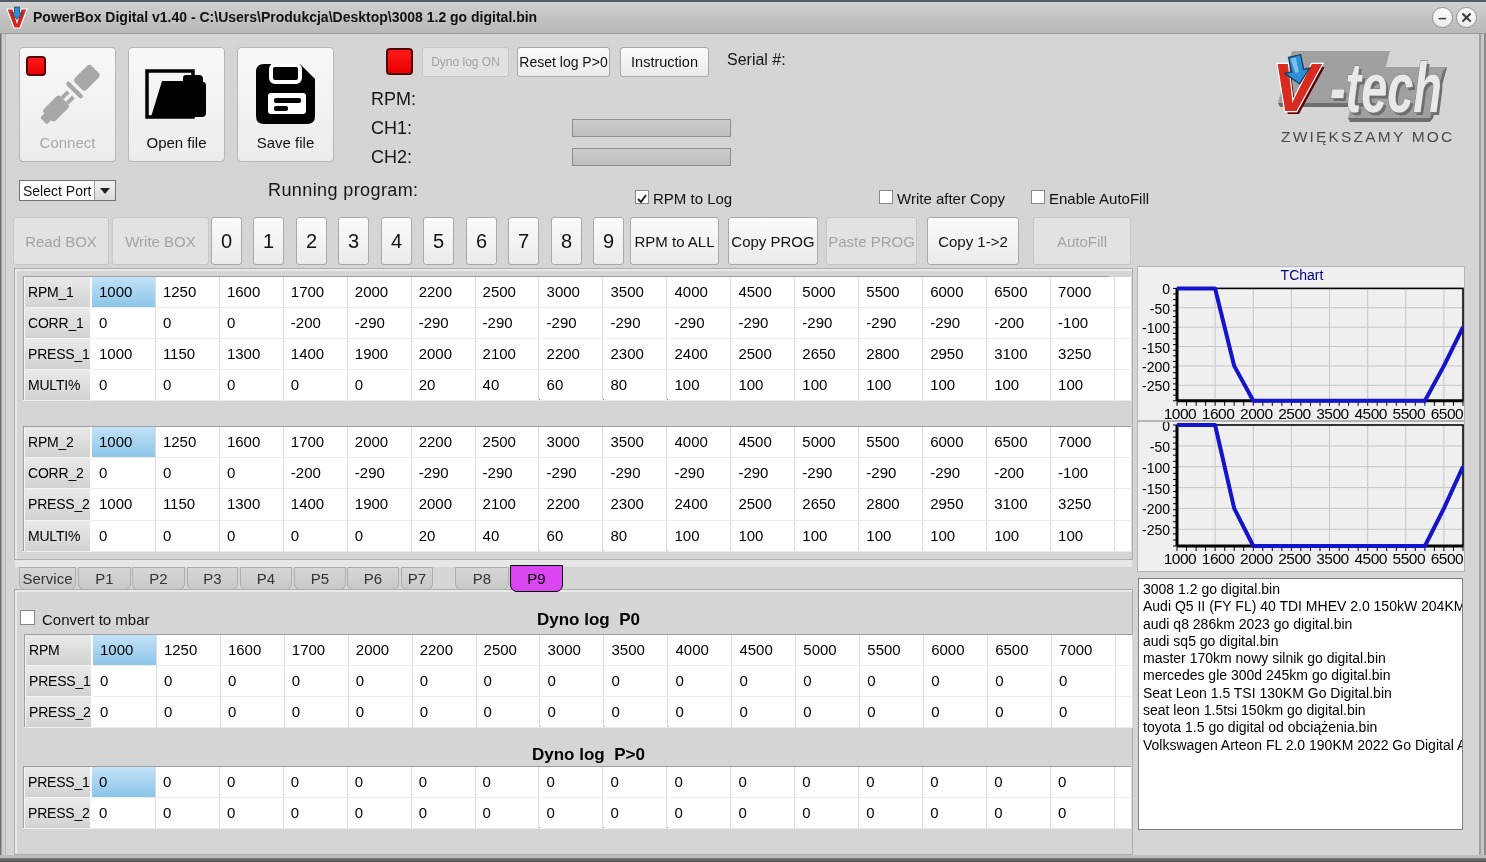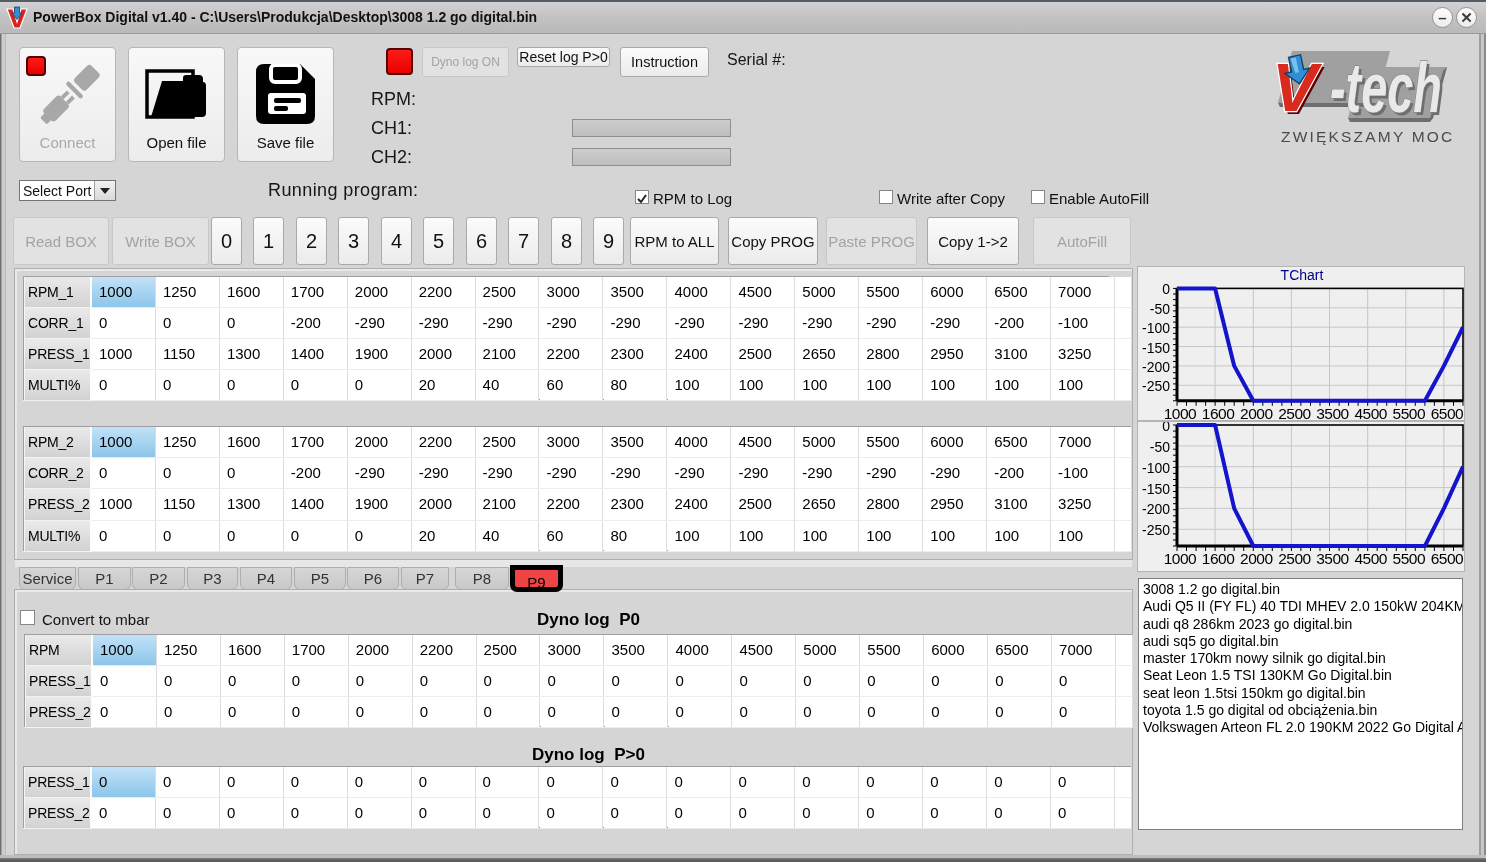"Reset log P>0" div.btn { height: 20px -> 30px }
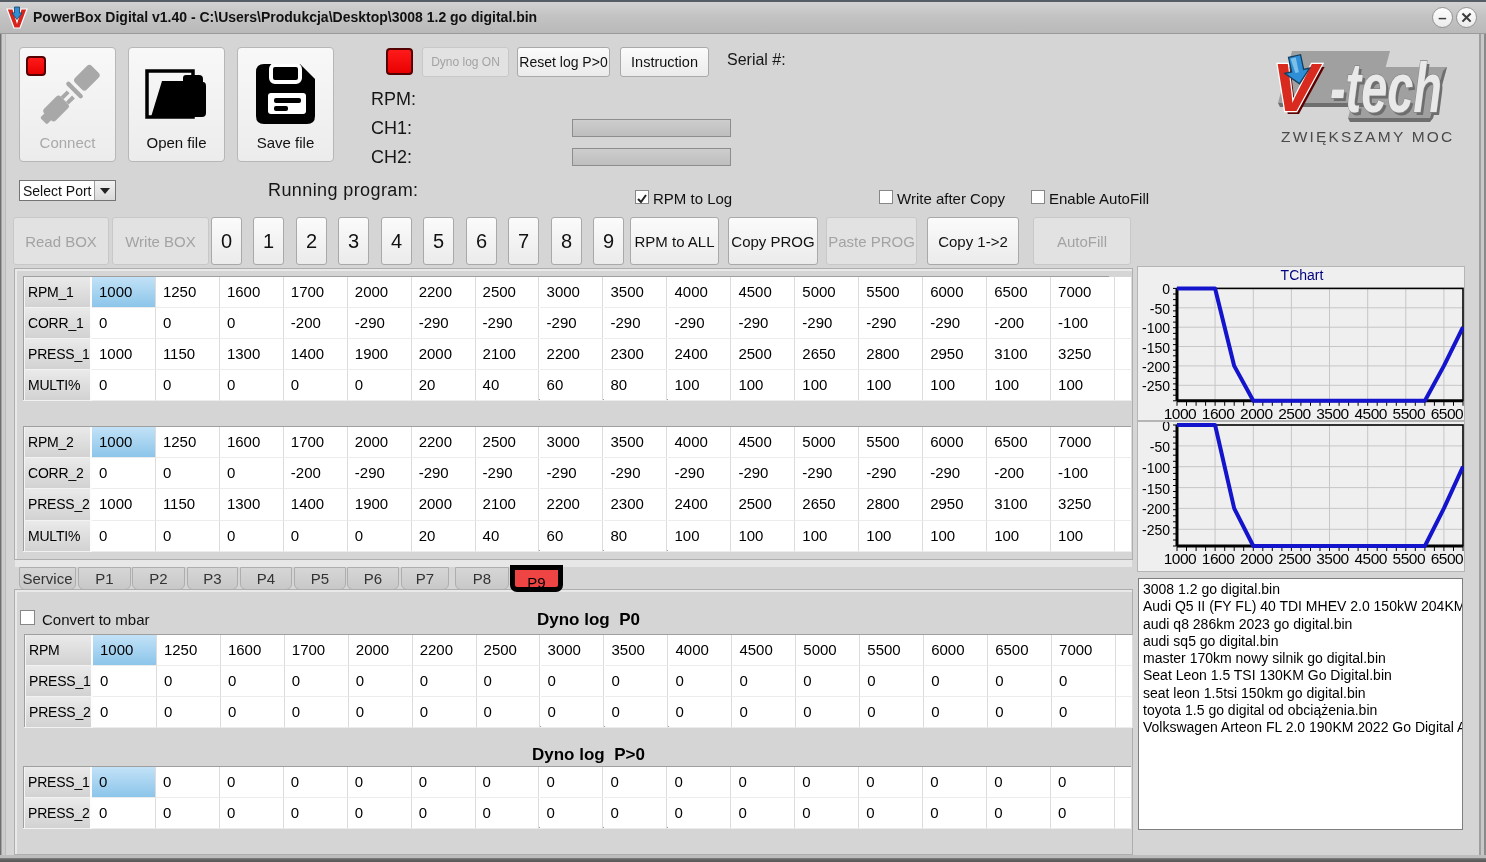"P7" div.tab { width: 48px -> 32px }
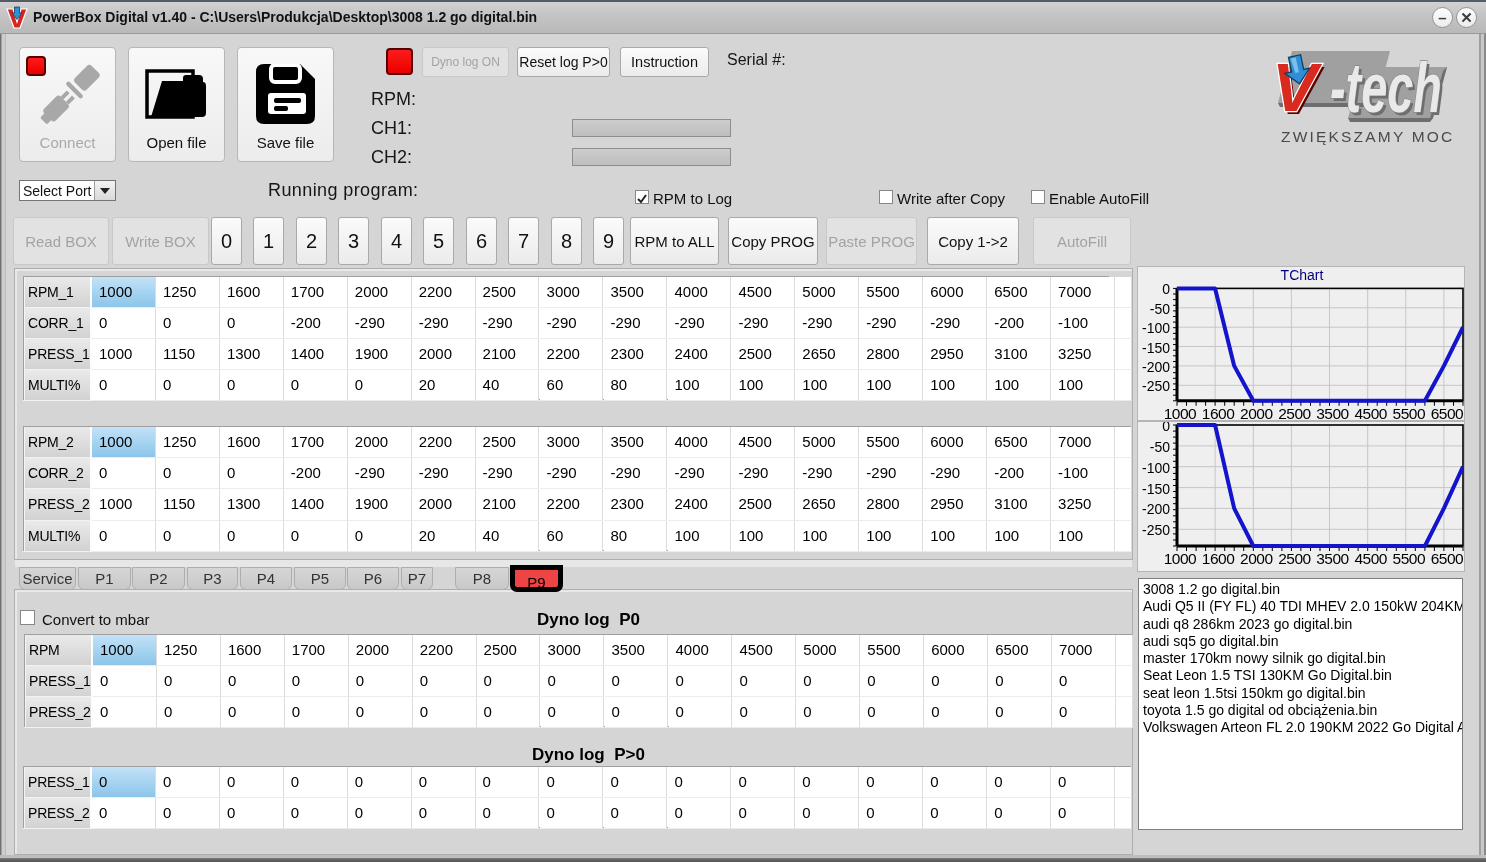"P9" .tabactive { background: #ef4444 -> #d946ef; border: 5px solid #000000 -> 1px solid #000000 }
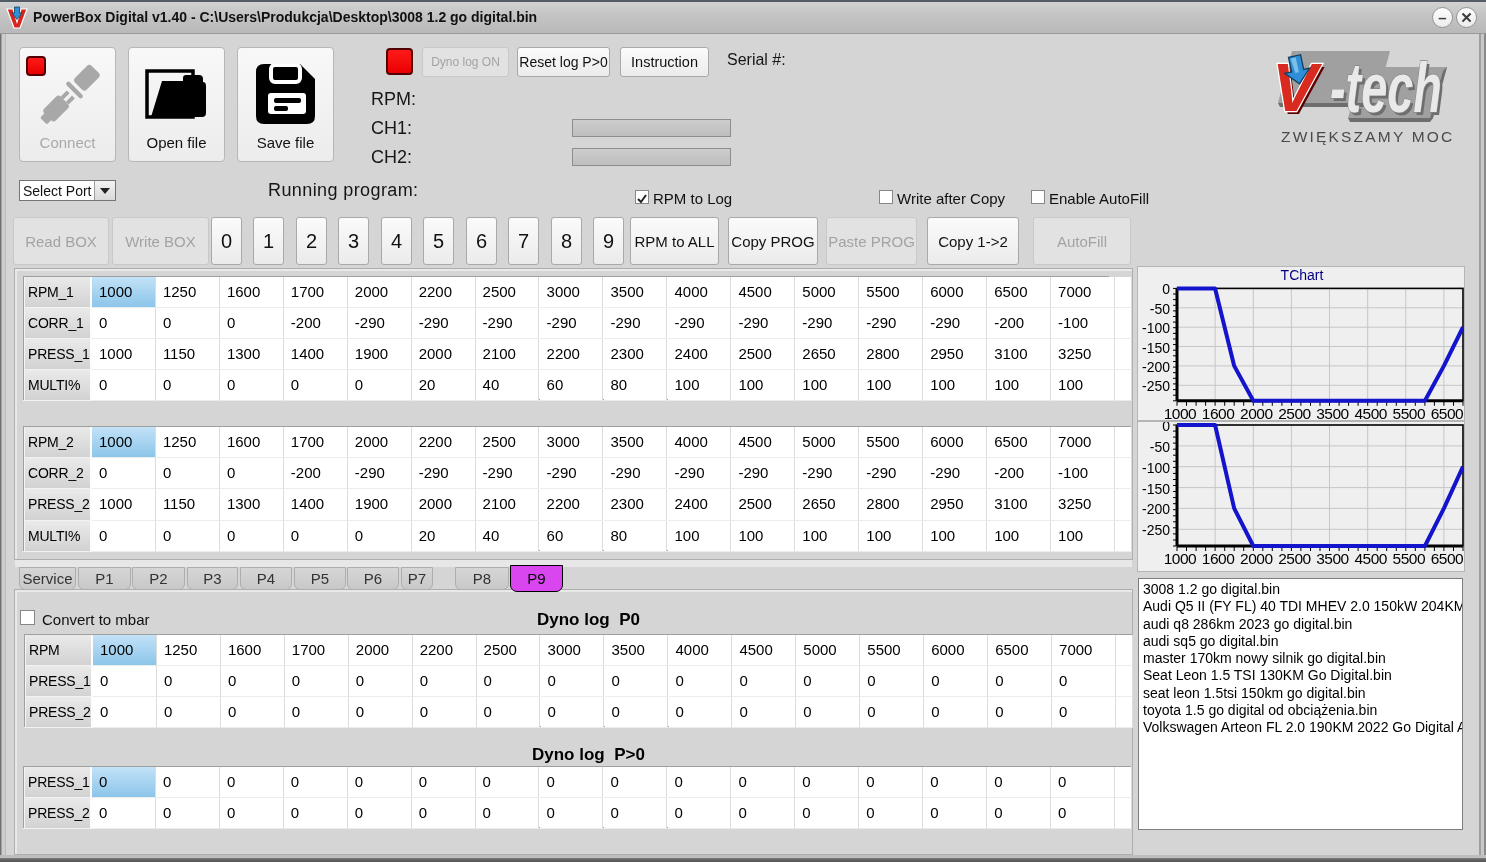"mercedes gle 300d 245km go" div { html: none -> <div>mercedes gle 300d 245km go digital.bin</div> }
